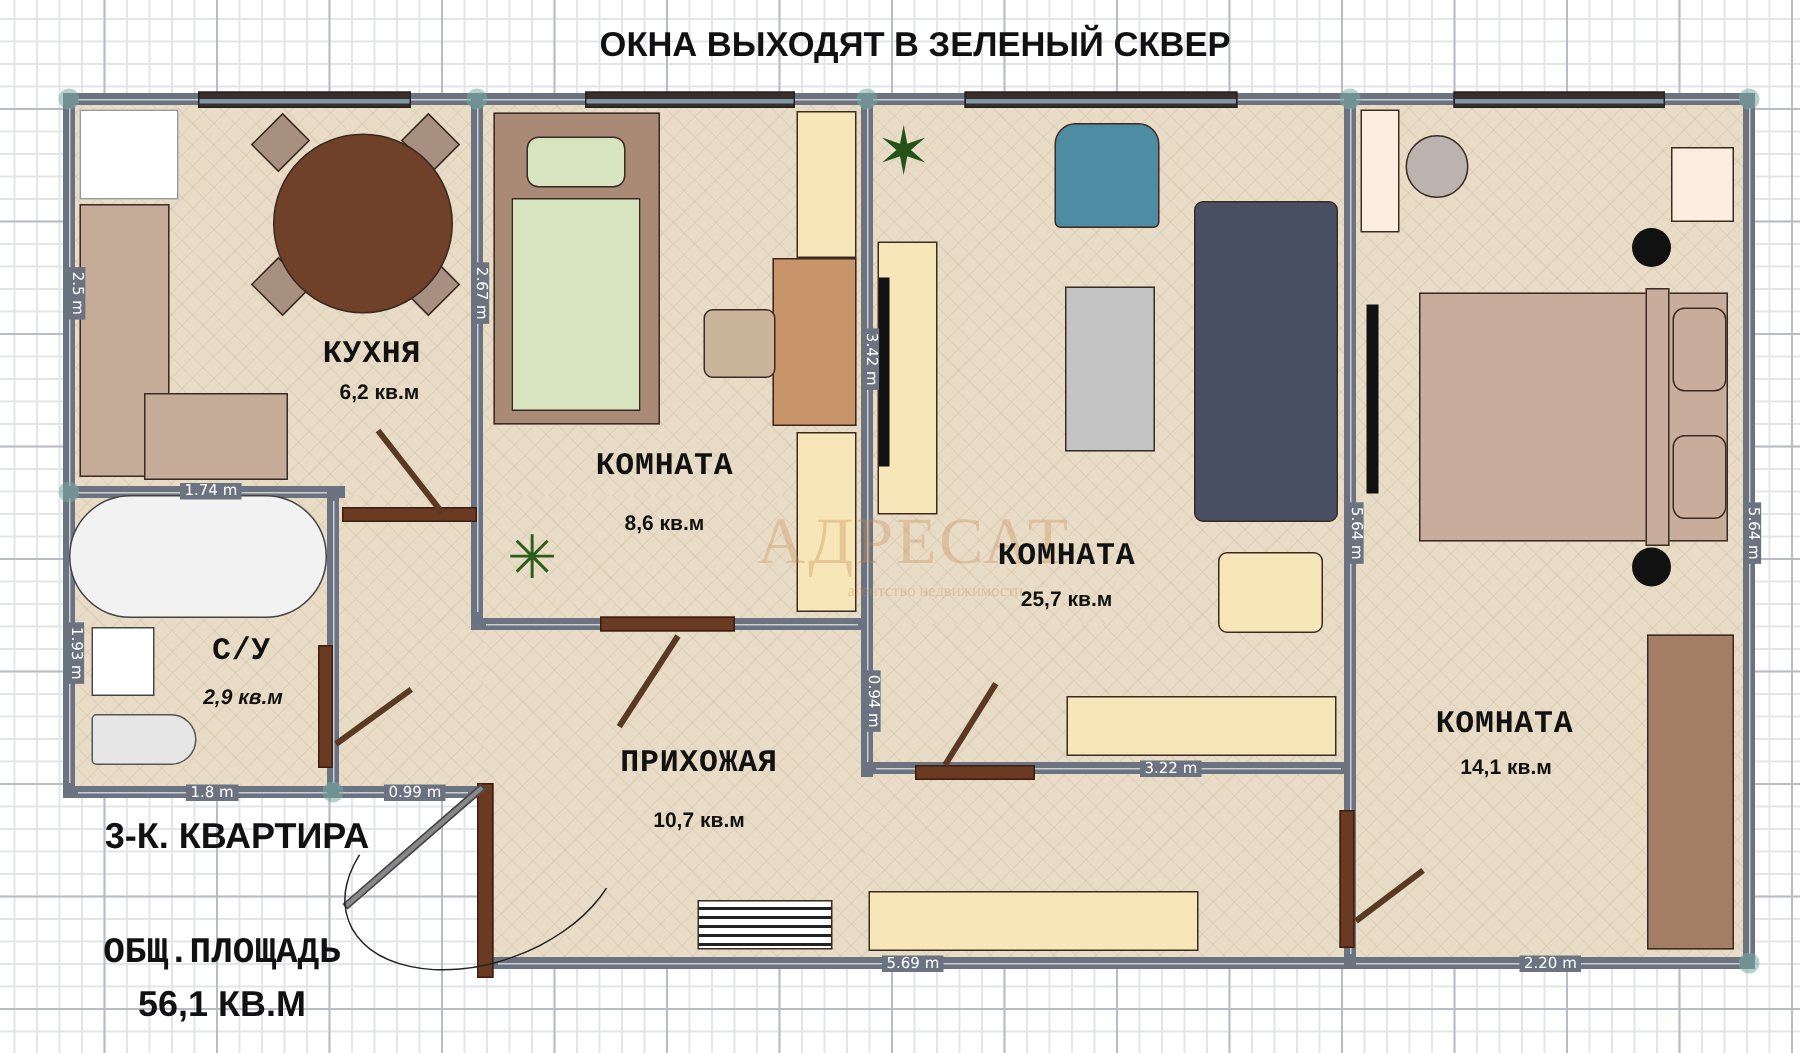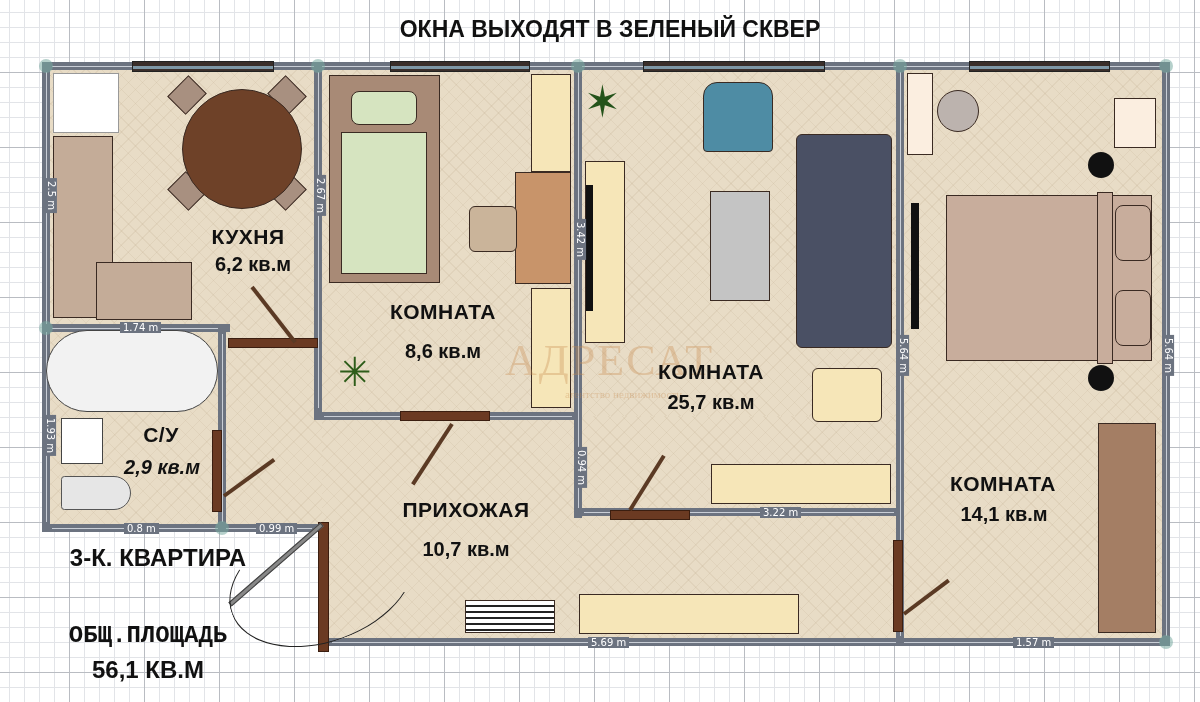"КУХНЯ" .room-name { font-family: none -> Liberation Mono, monospace }
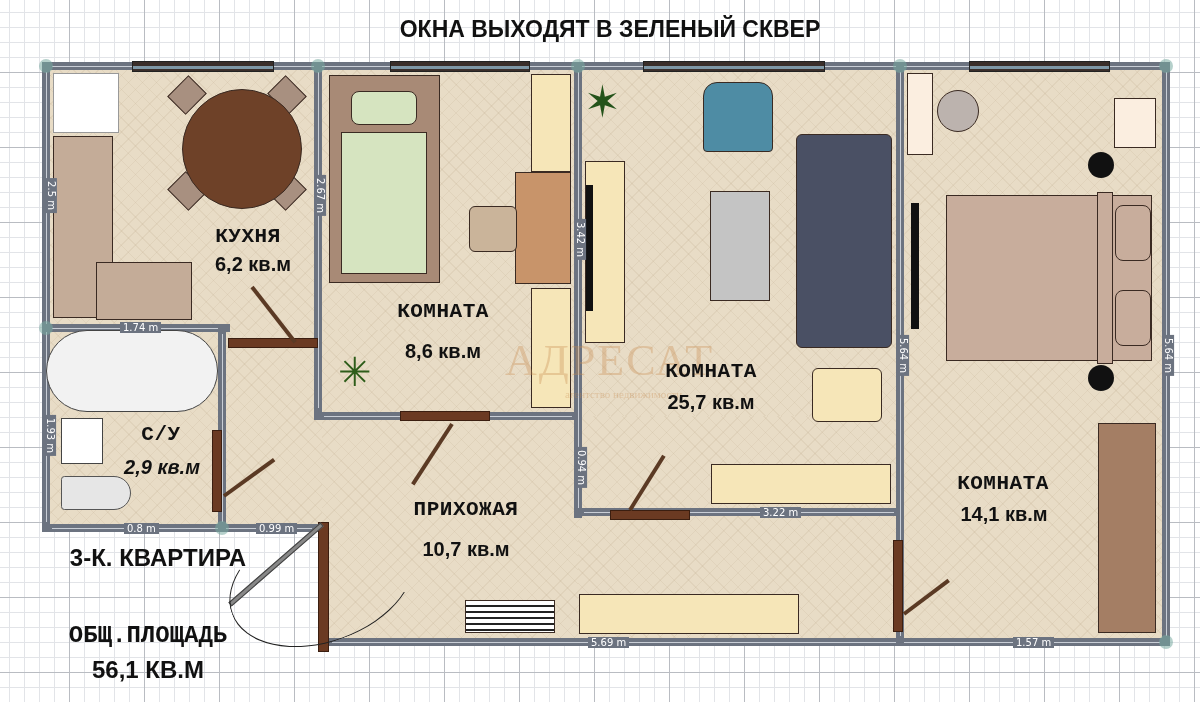"6,2 кв.м" .room-area { font-size: 20px -> 14px }
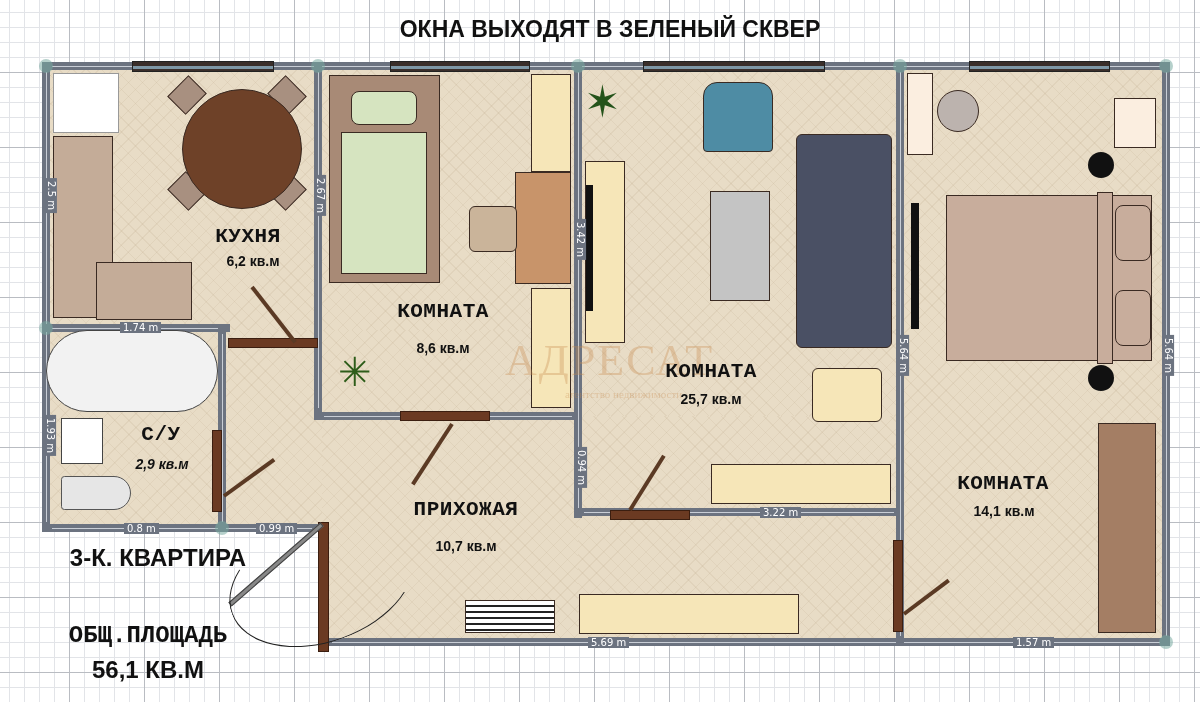"0.8 m" div.dim { text: 0.8 -> 1.8 }
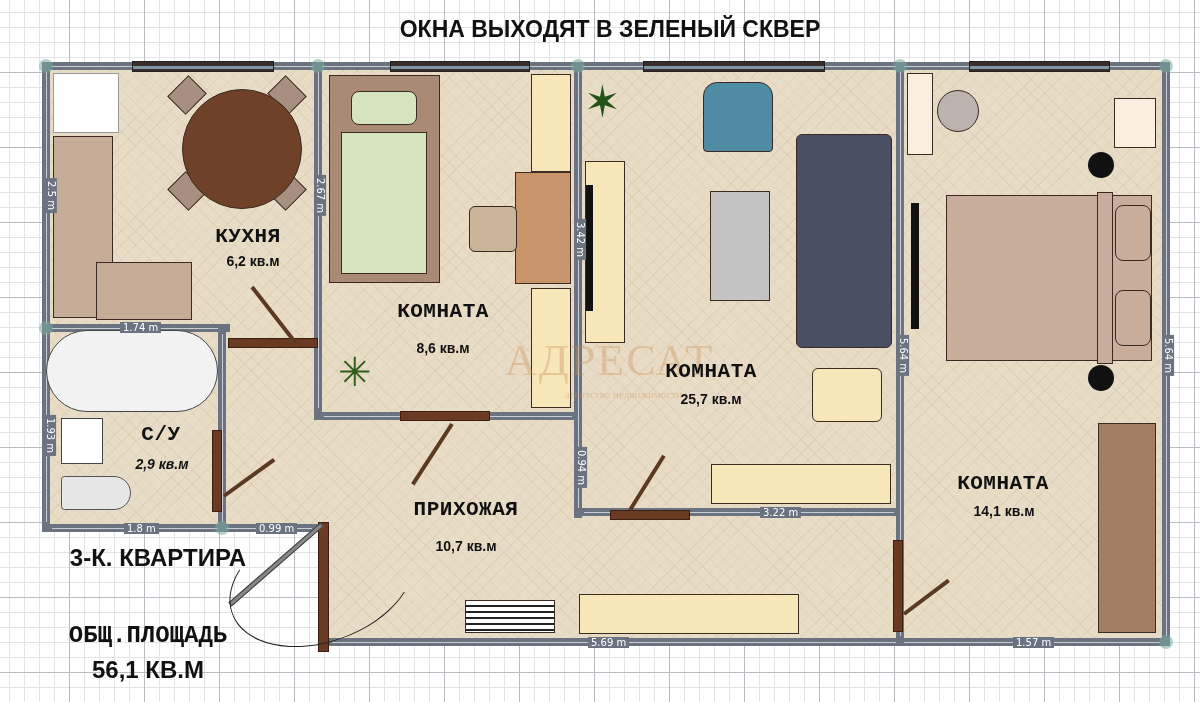"1.57 m" div.dim { text: 1.57 -> 2.20 }
